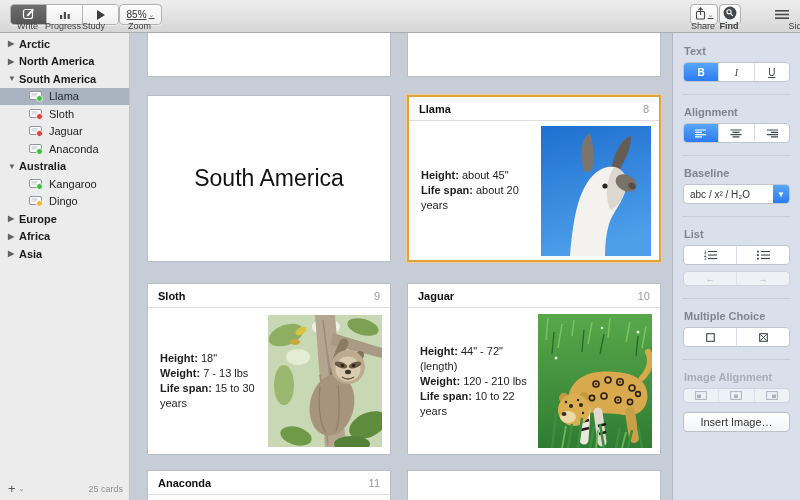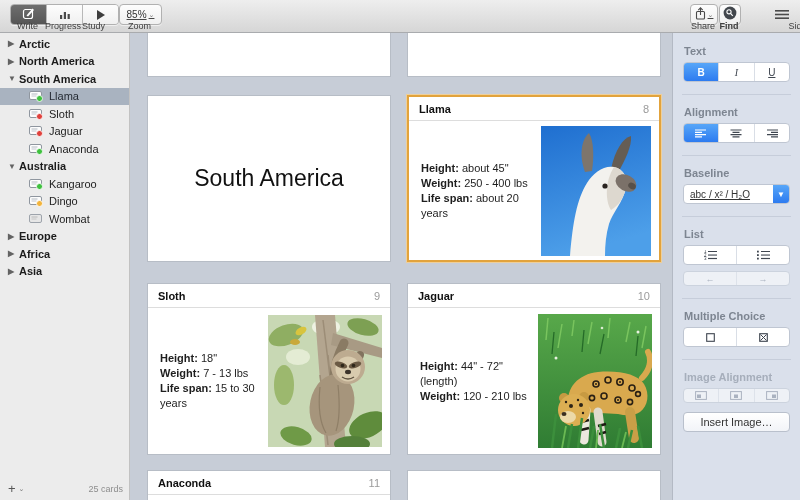"Weight: 250 - 400 lbs" div.fact { html: <div><b>Weight:</b><span>250 - 400 lbs</span></div> -> none }
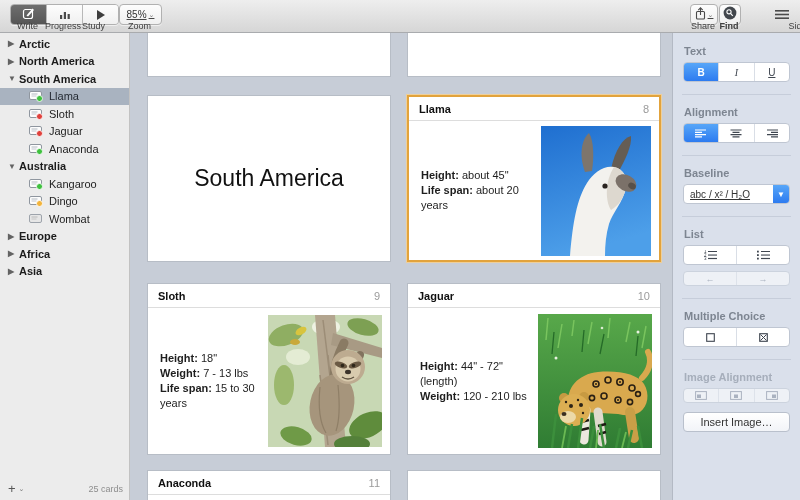"abc / x² / H₂O" .bl-text { text-decoration: underline -> none }
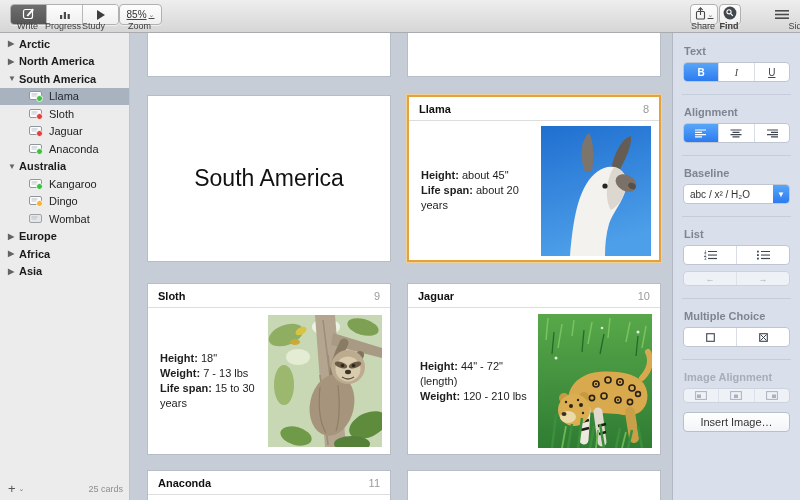"Wombat" div.trow { html: <div> <span> <svg> <rect></rect> <rect></rect> <rect></rect> </svg> </span> <span>Wombat</span> </div> -> none }
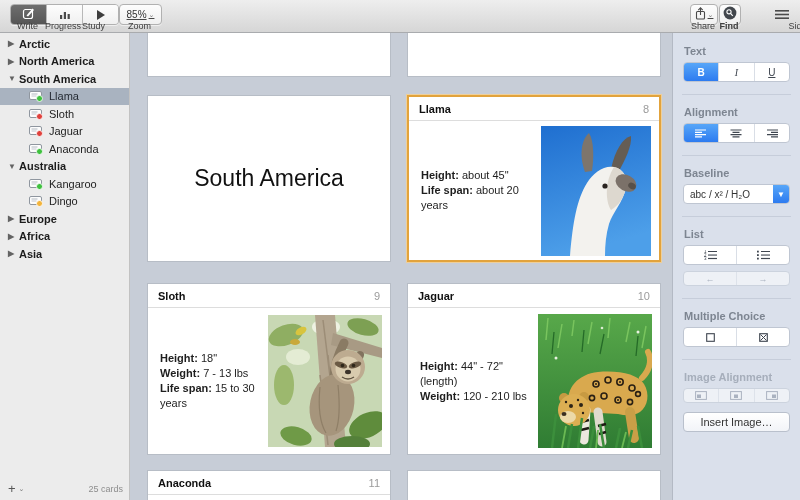"Life span: 10 to 22" div.fact { html: none -> <div><b>Life span:</b><span>10 to 22 years</span></div> }
